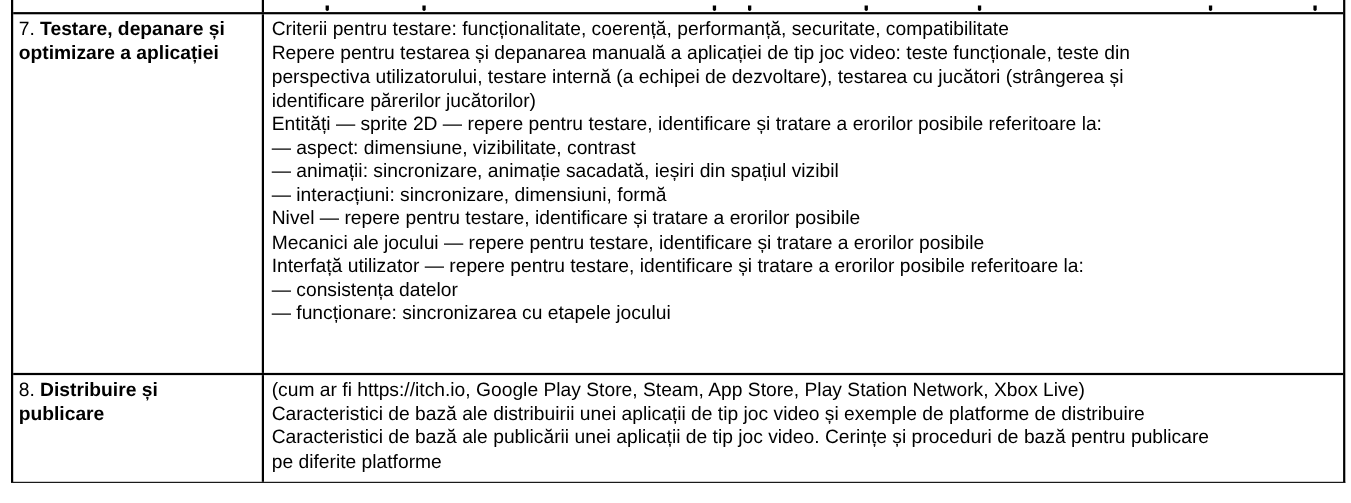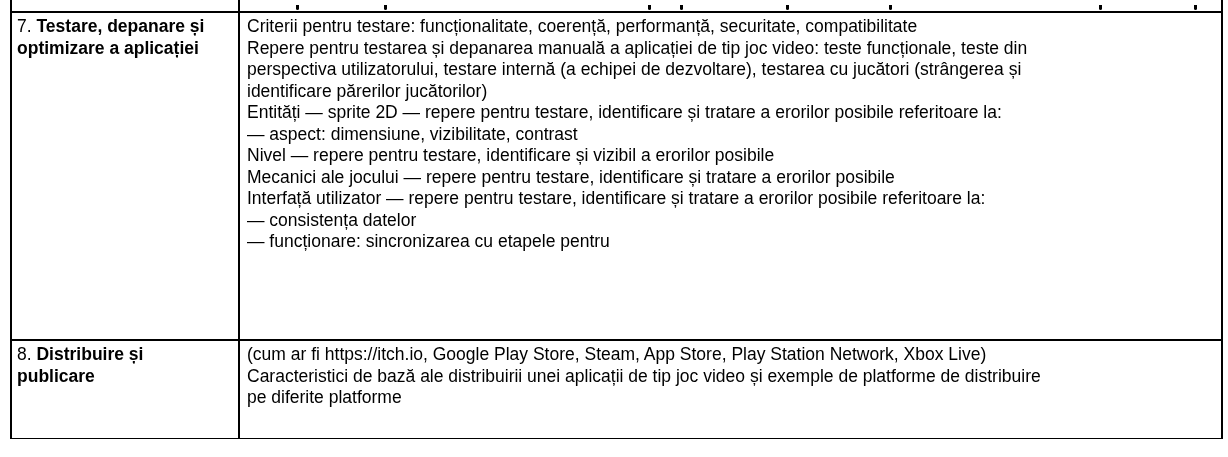"— animații: sincronizare, animație" div.line { html: none -> <div>— animații: sincronizare, animație sacadată, ieșiri din spațiul vizibil</div> }
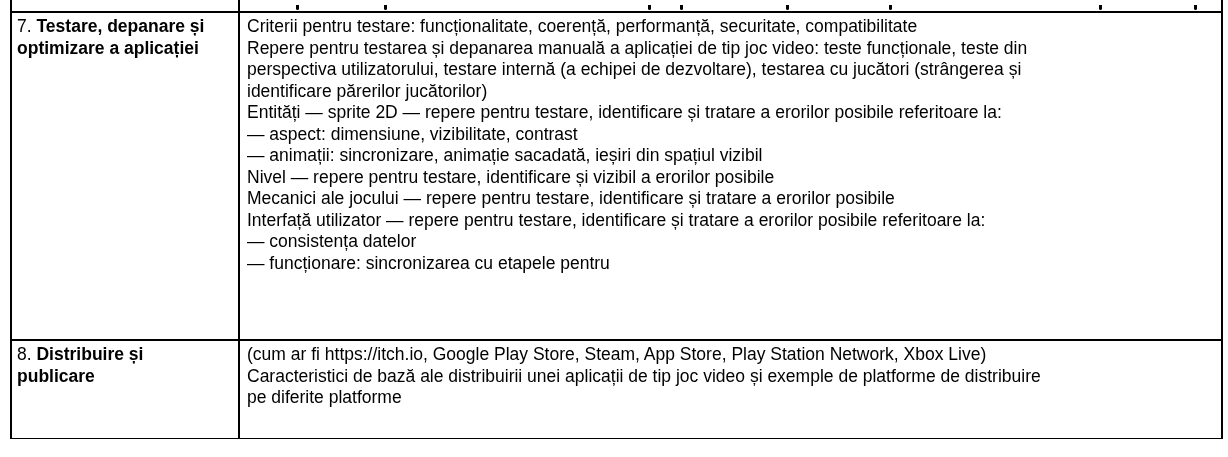"— interacțiuni: sincronizare," div.line { html: none -> <div>— interacțiuni: sincronizare, dimensiuni, formă</div> }
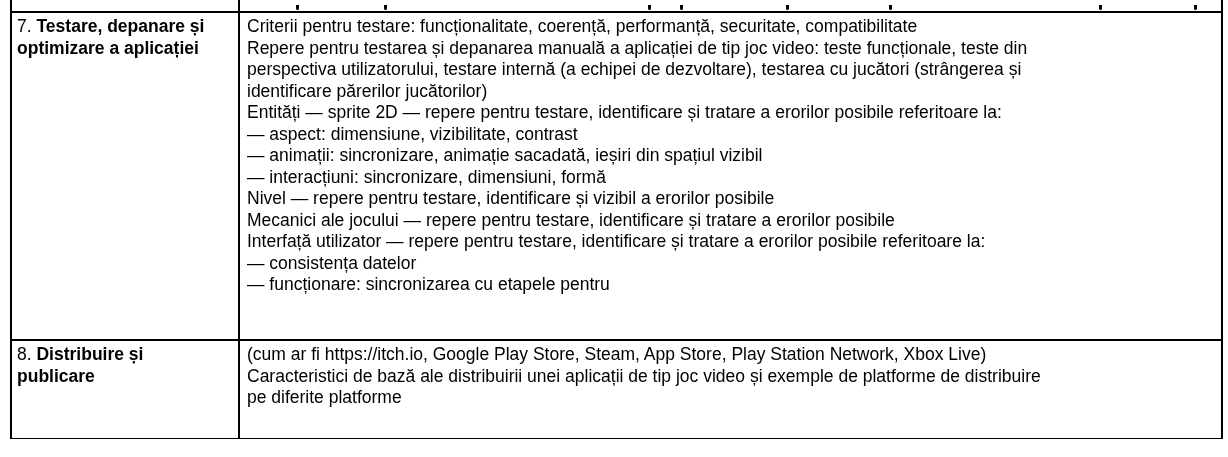"Nivel — repere pentru testare," div.line { text: vizibil -> tratare }
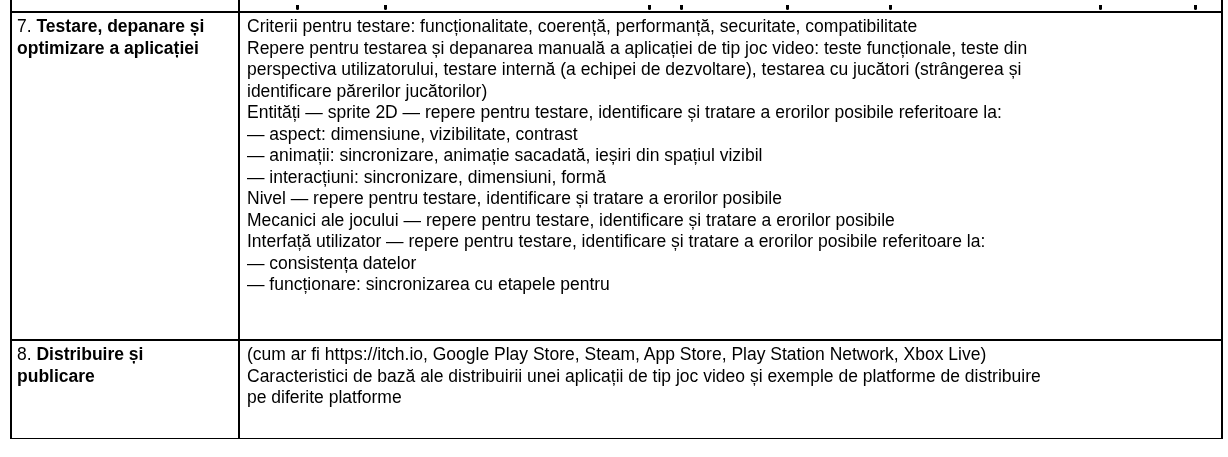"— funcționare: sincronizarea cu etapele" div.line { text: pentru -> jocului }
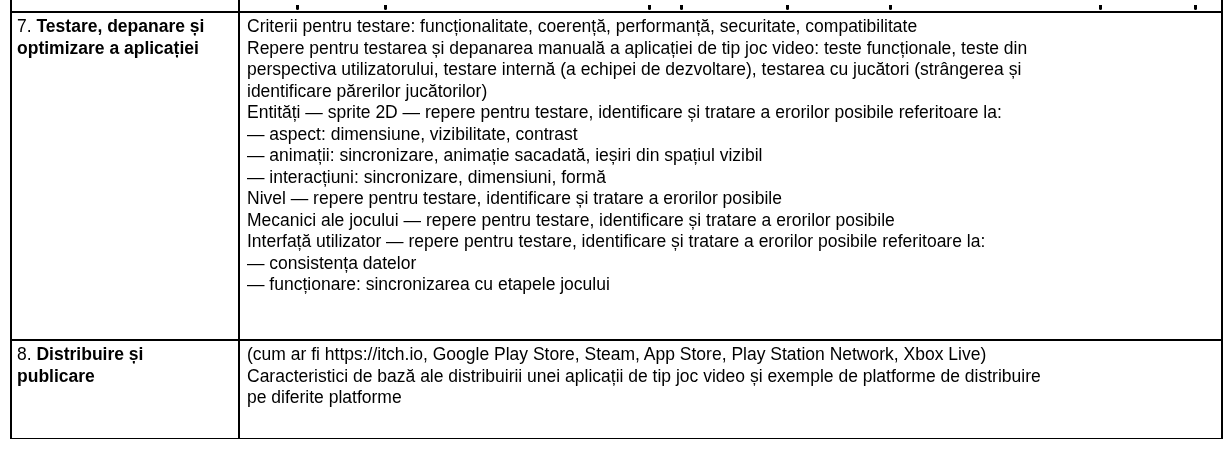"Caracteristici de bază ale publicării" div.line { html: none -> <div>Caracteristici de bază ale publicării unei aplicații de tip joc video. Cerințe și proceduri de bază pentru publicare</div> }
